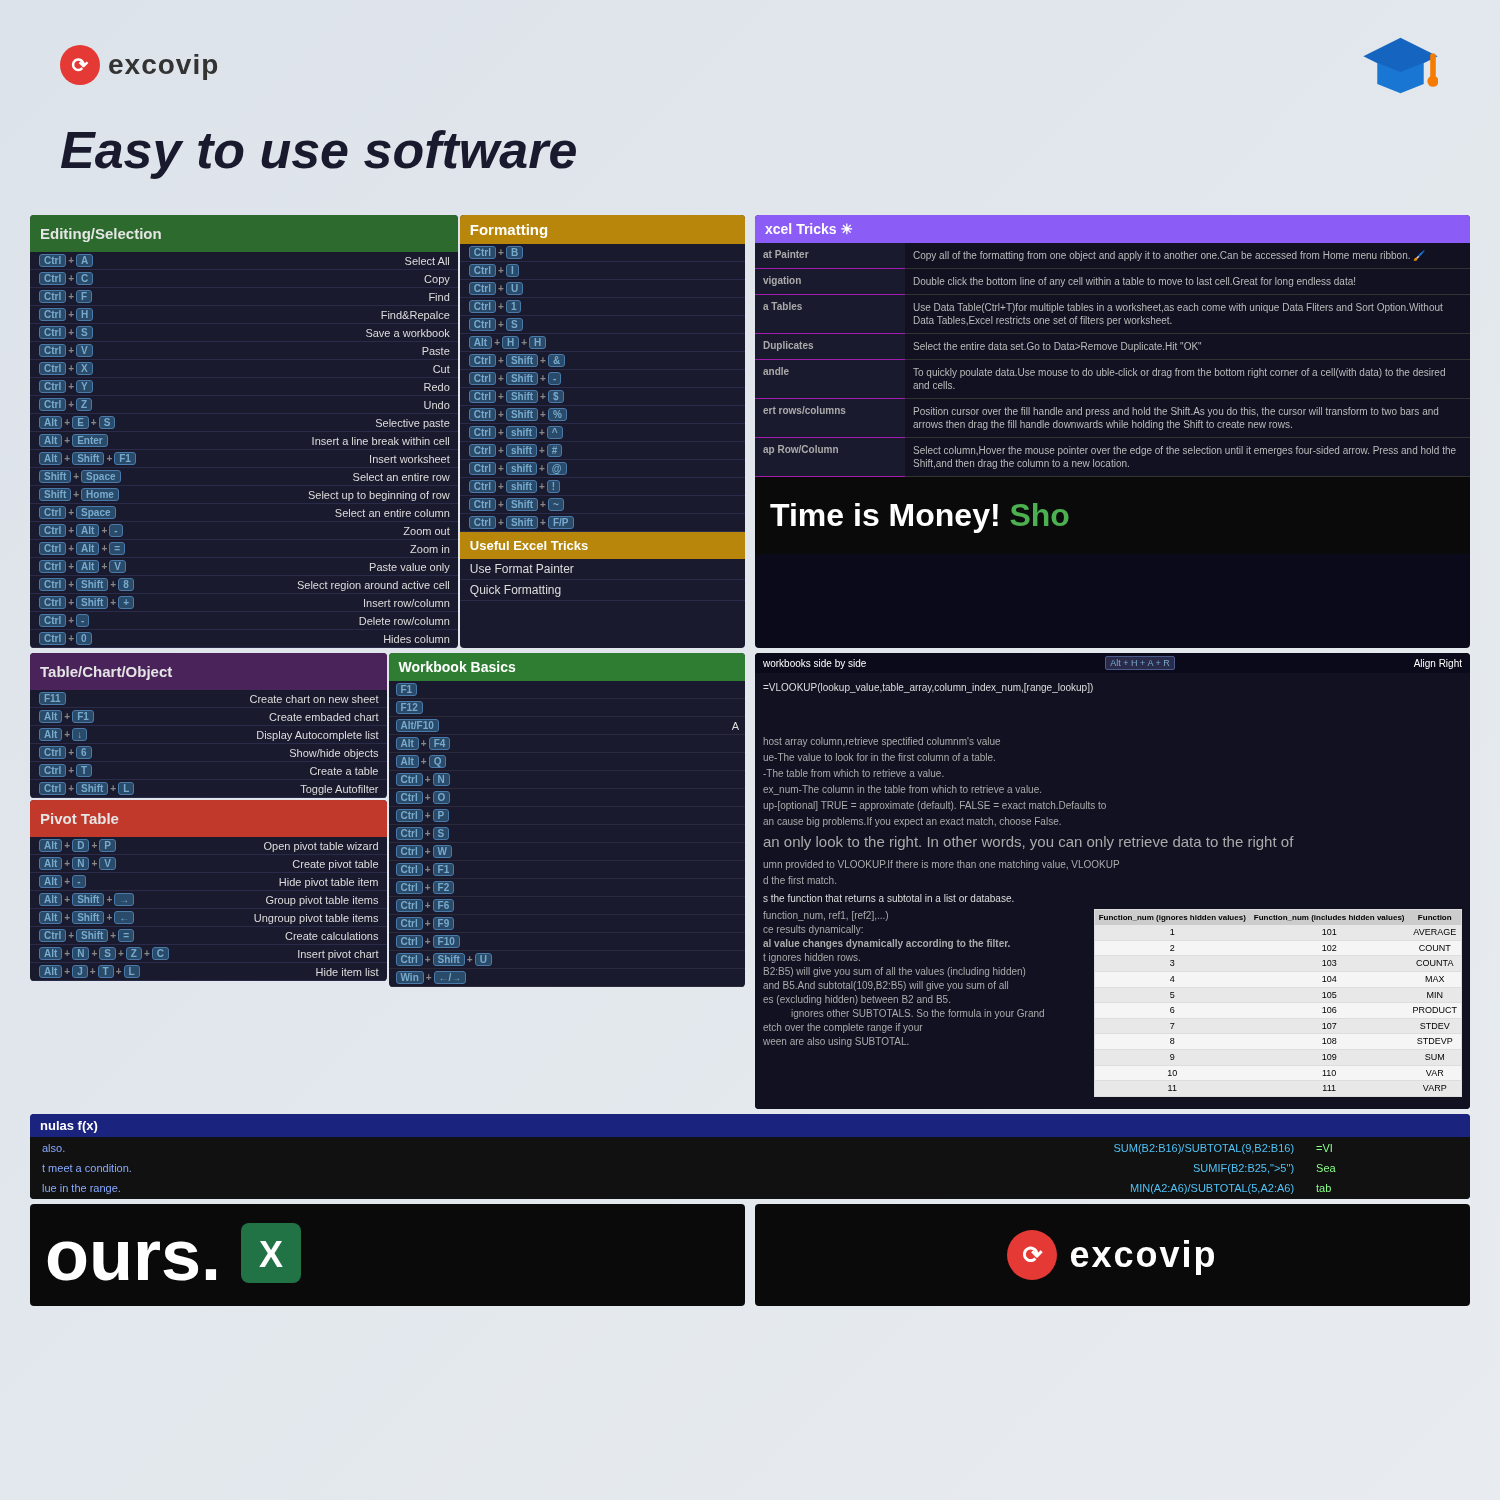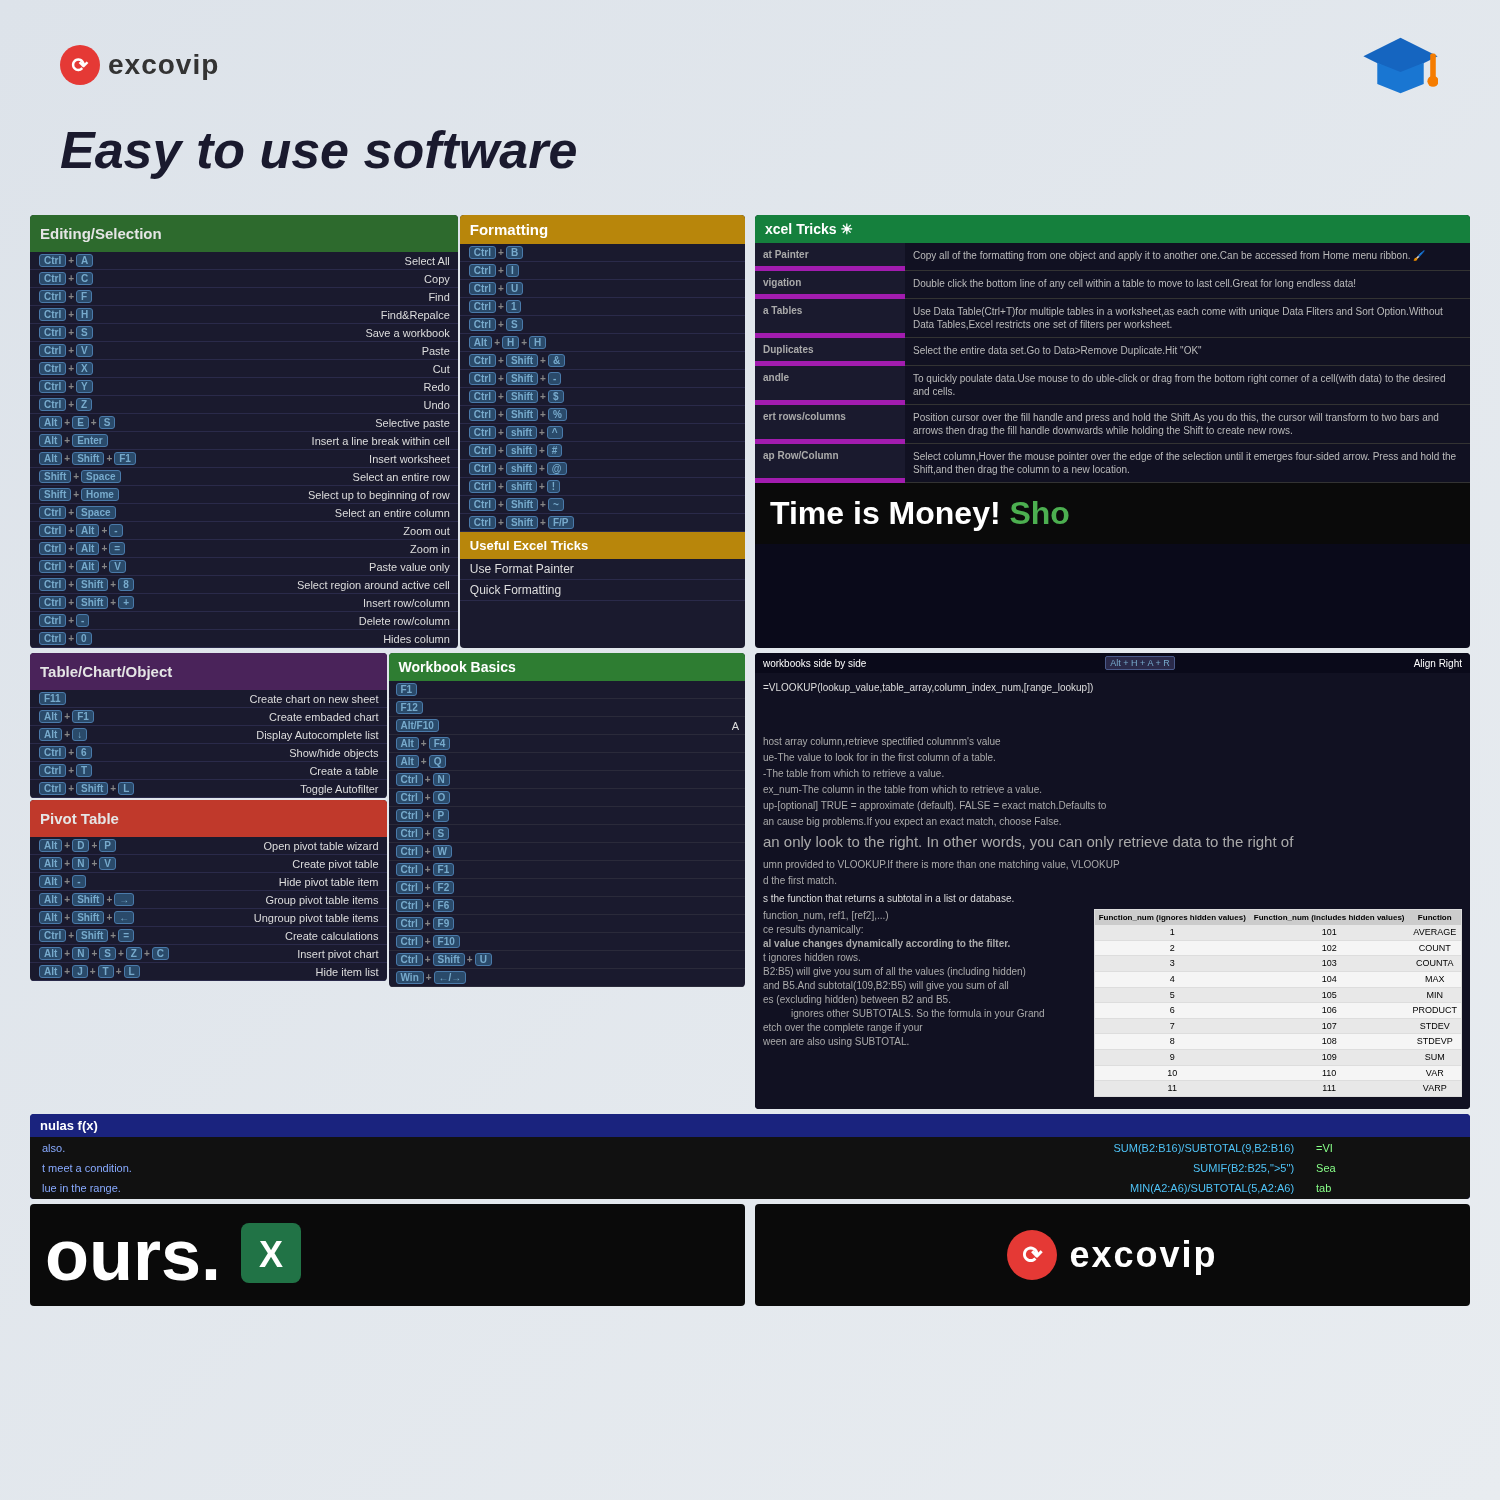"xcel Tricks ☀" .excel-tricks-header { background: #15803d -> #8b5cf6 }
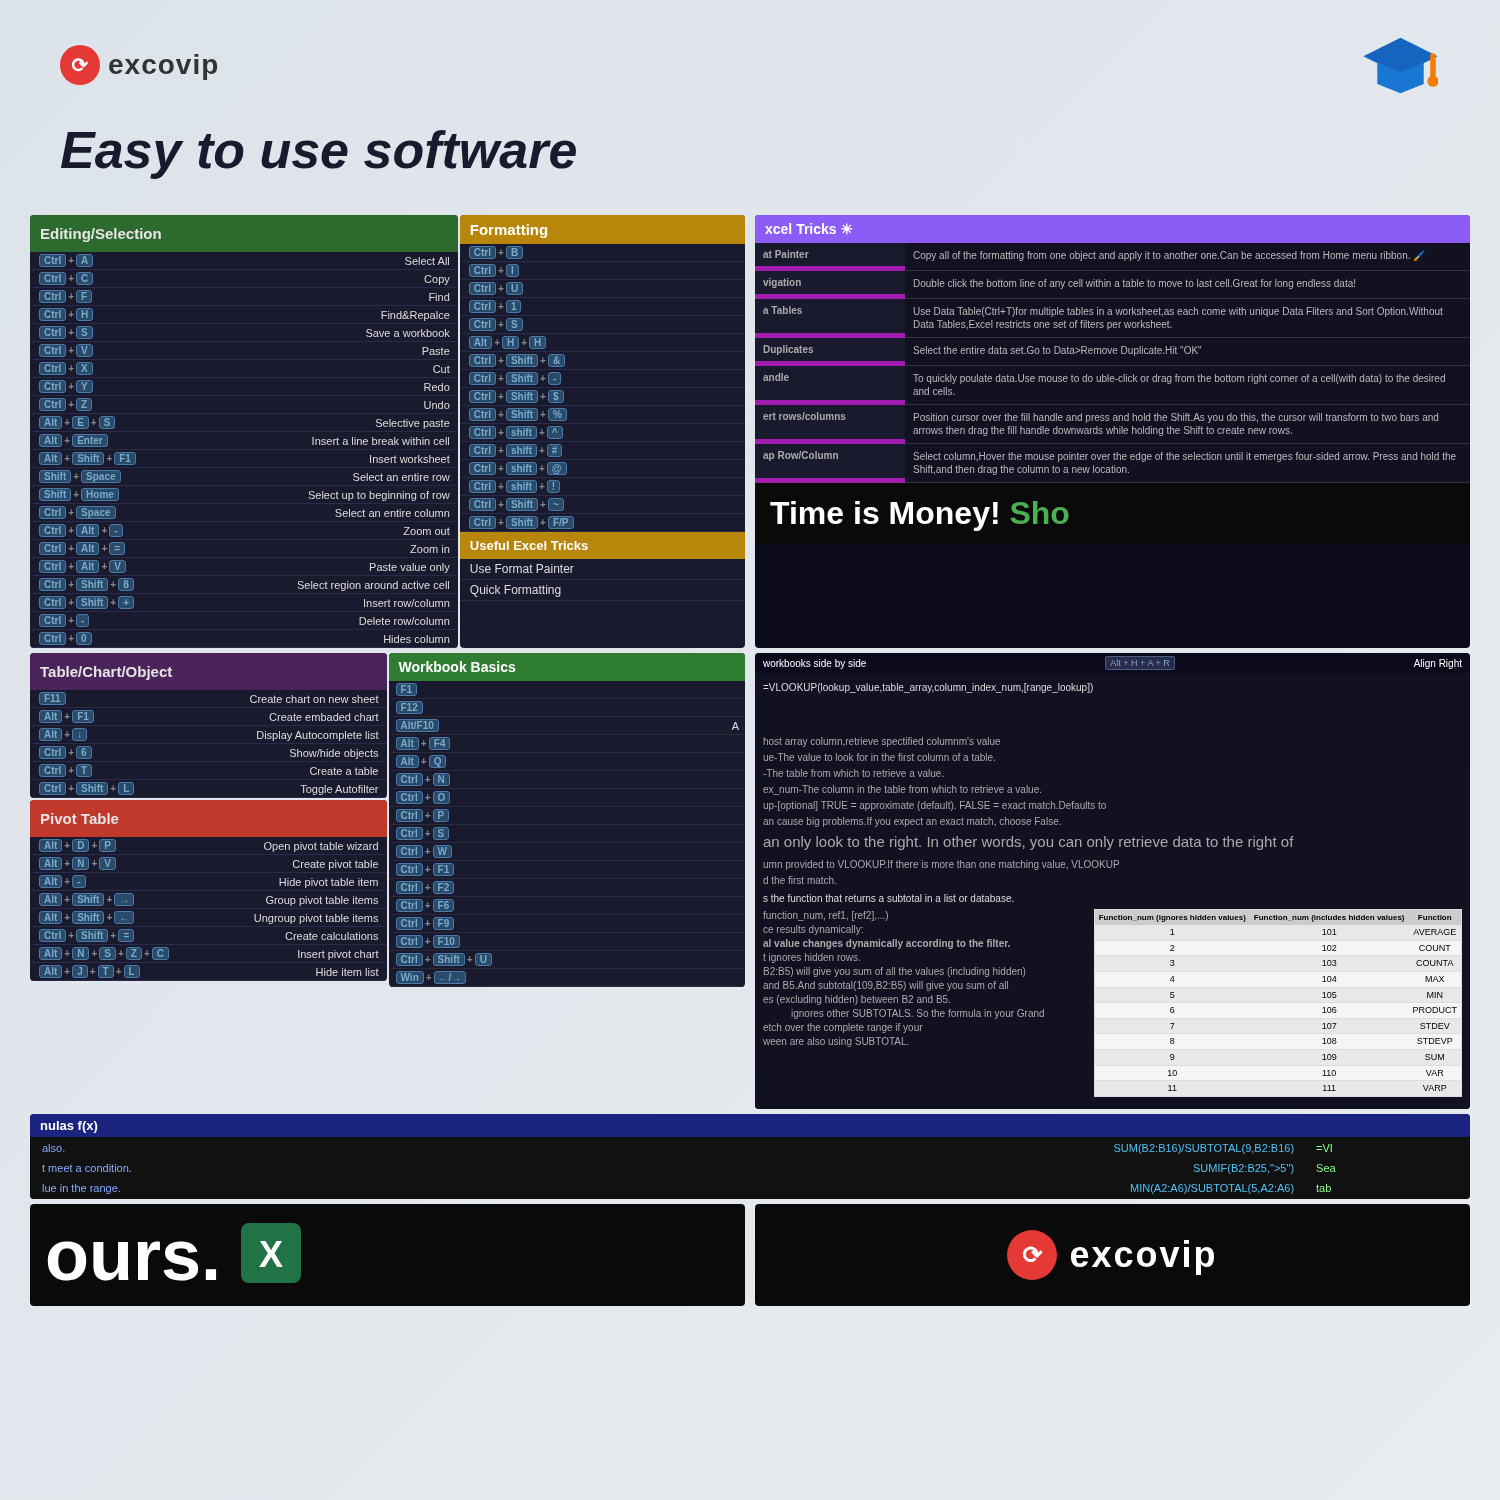"at Painter" .trick-name { border-bottom: 5px solid #a21caf -> 1px solid #a21caf }
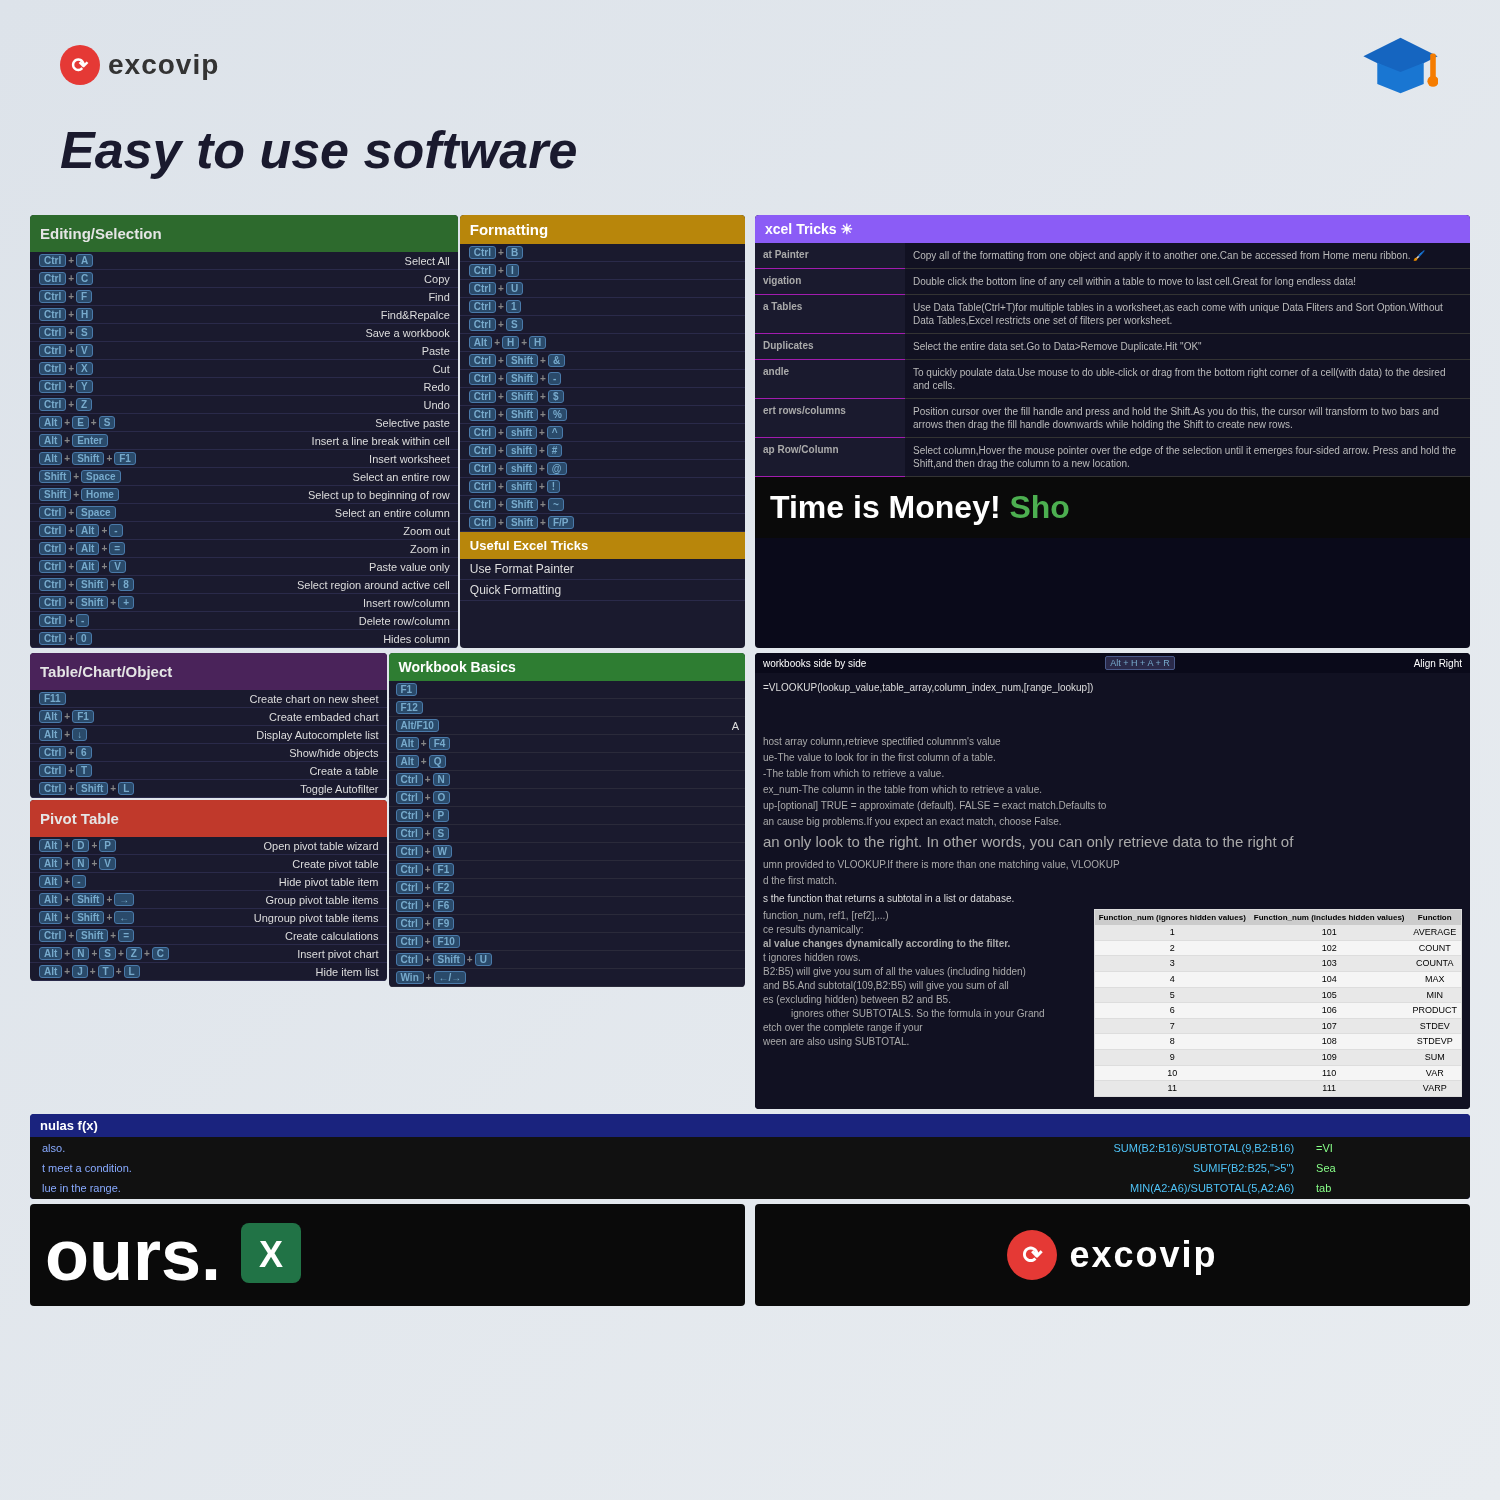"Time is Money! Sho" .money-banner { padding: 12px 15px -> 20px 15px }
